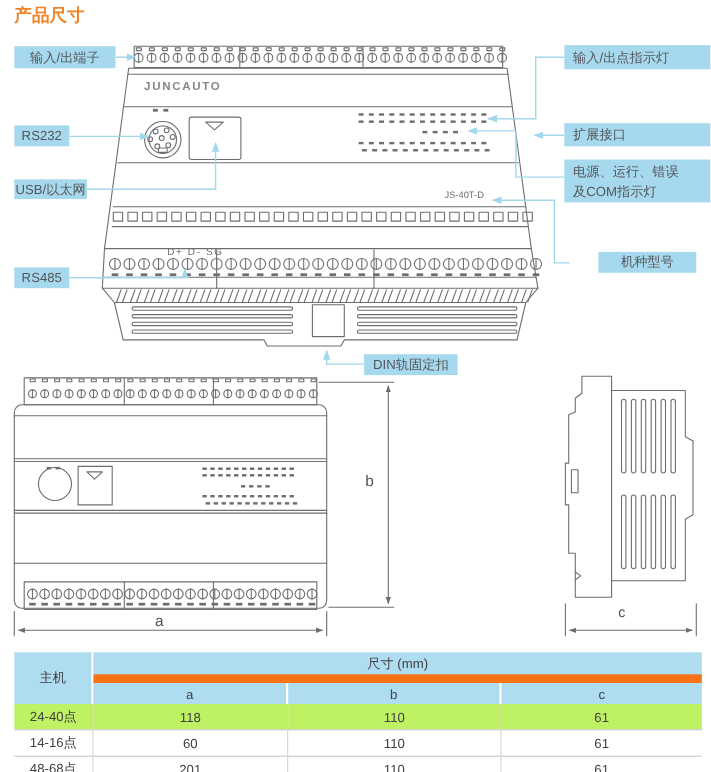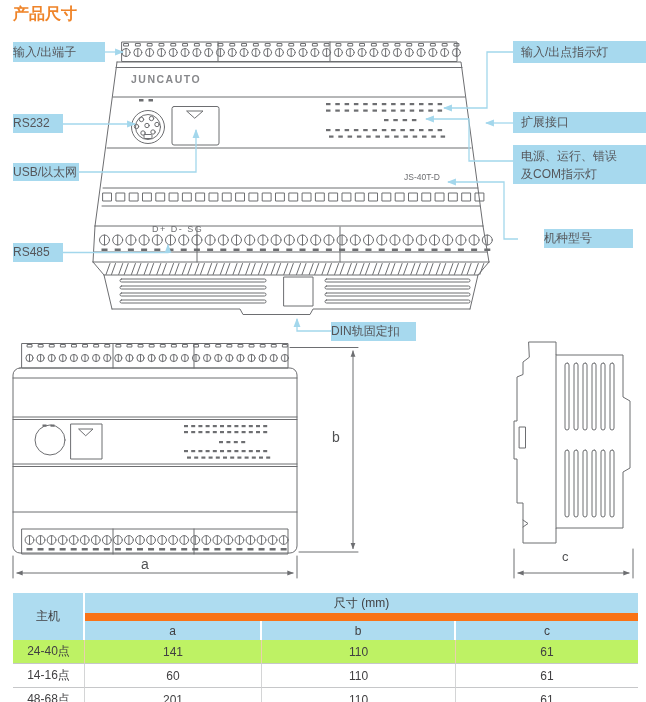"输入/出端子" .callout { text-align: left -> center }
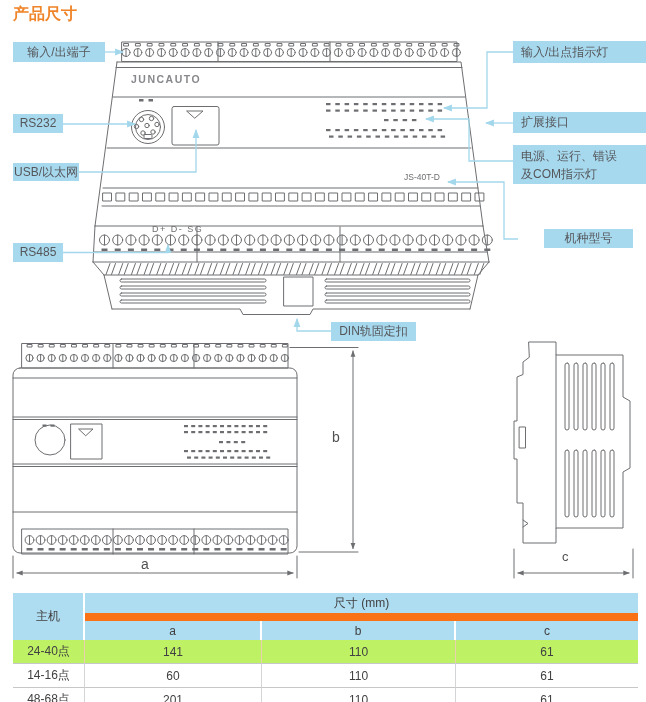"141" td { text: 141 -> 118 }
